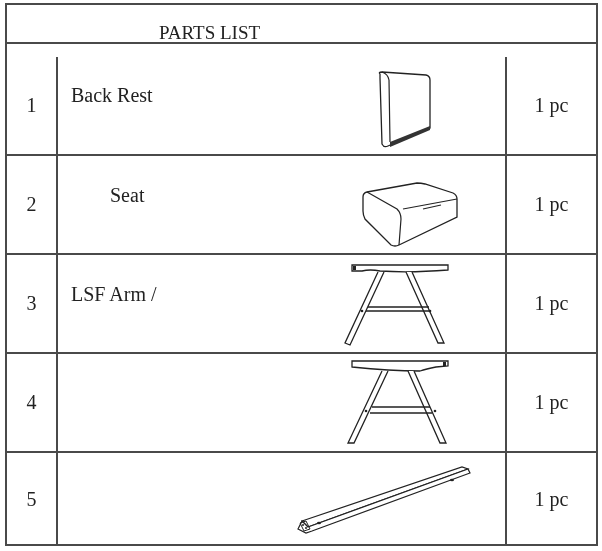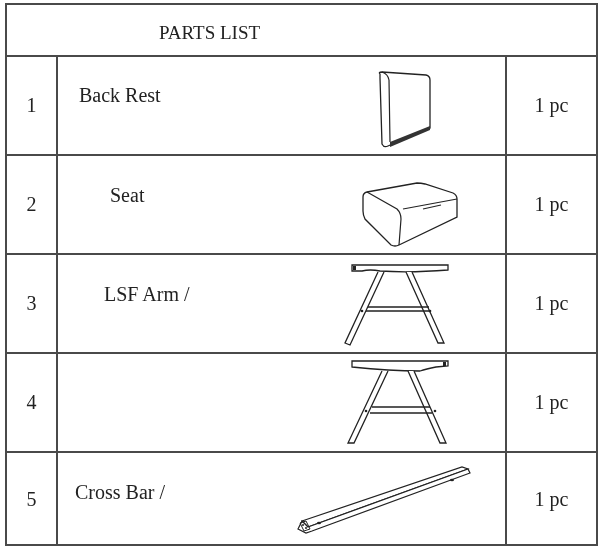"PARTS LIST" .hdr { height: 52px -> 39px }
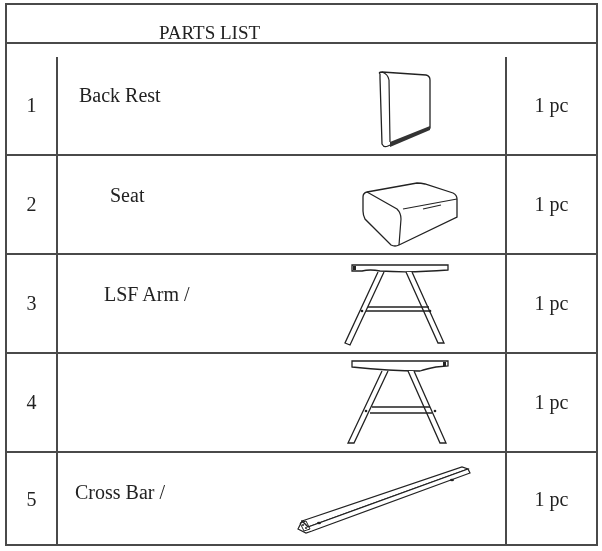"Back Rest" span.name { left: 21px -> 13px }
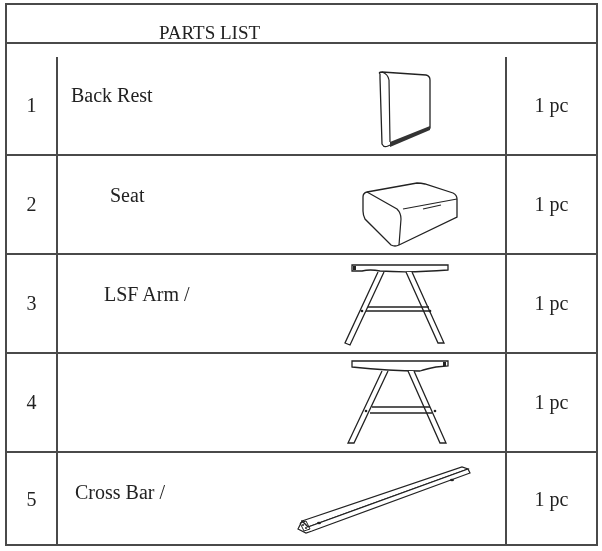"LSF Arm /" span.name { margin-left: 33px -> none }
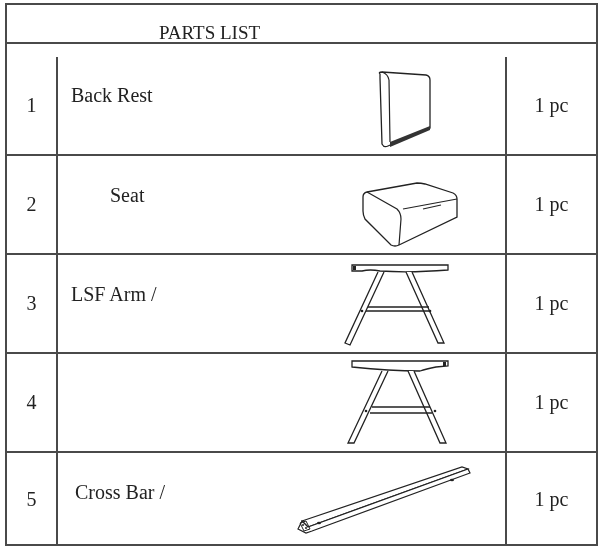"Cross Bar /" span.name { html: <span>Cross Bar /</span> -> none }
